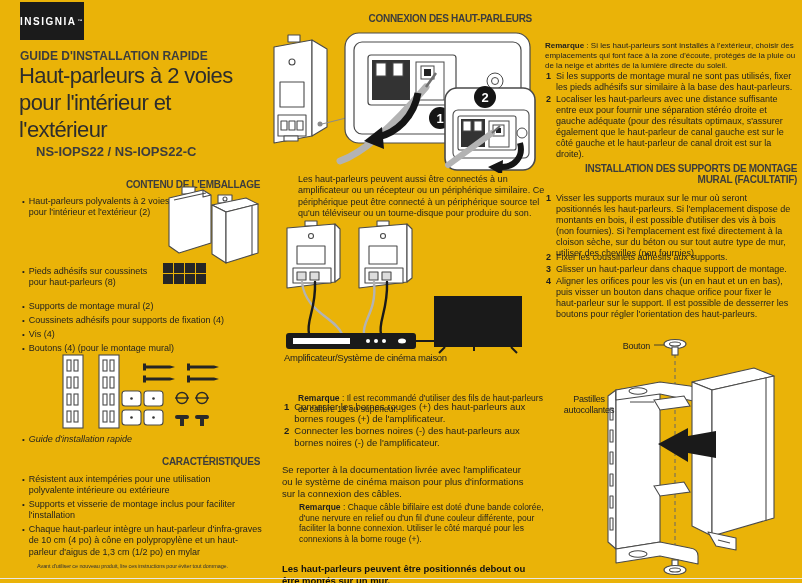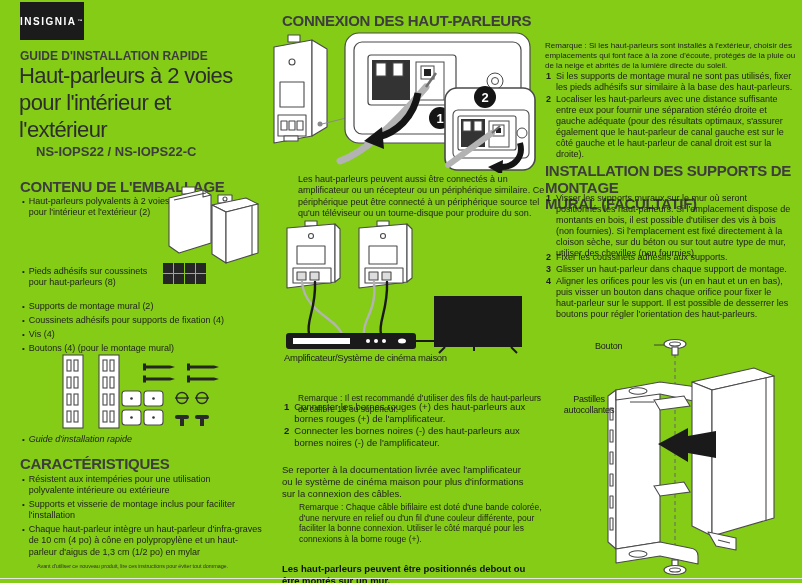"INSIGNIA" .page { background: #84cc16 -> #eab308 }
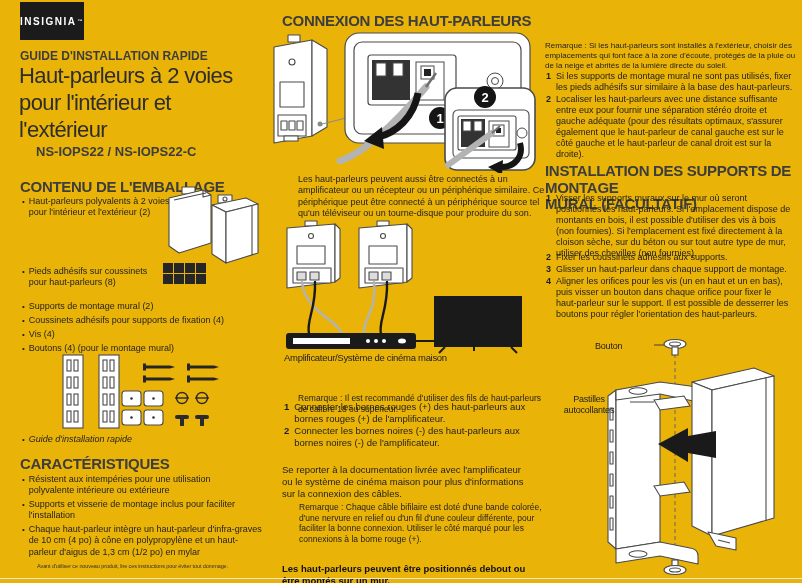"CONNEXION DES HAUT-PARLEURS" .h1 { font-size: 15px -> 10px; text-align: none -> right }
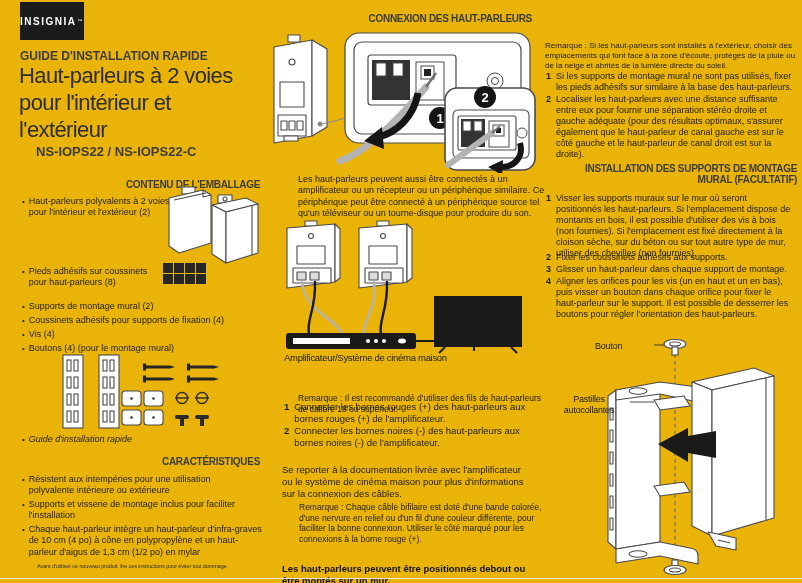"Remarque" .note b { font-weight: normal -> bold }
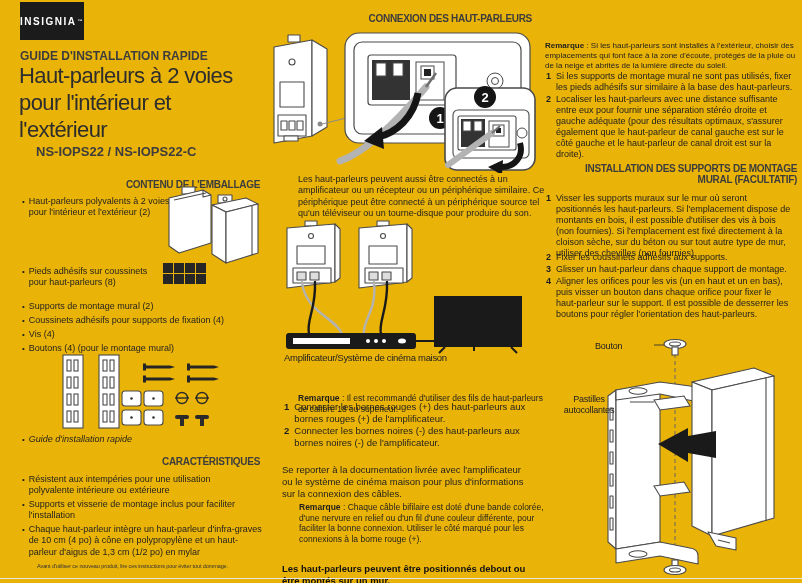"Bouton" div.abs { text-align: left -> right }
